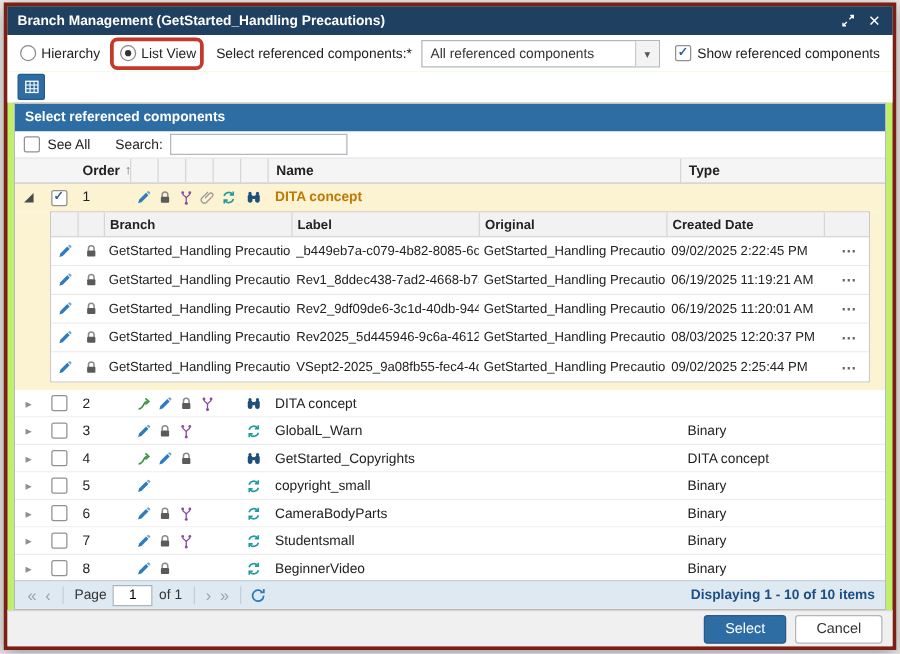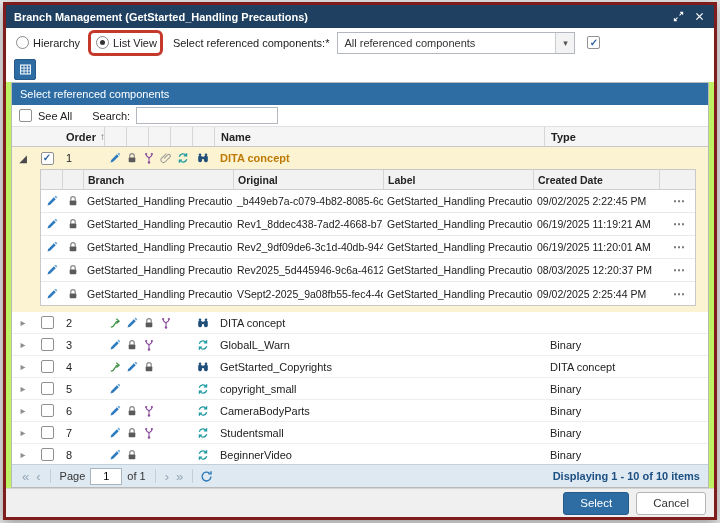"Show referenced components" span.rlabel { html: none -> <span>Show referenced components</span> }
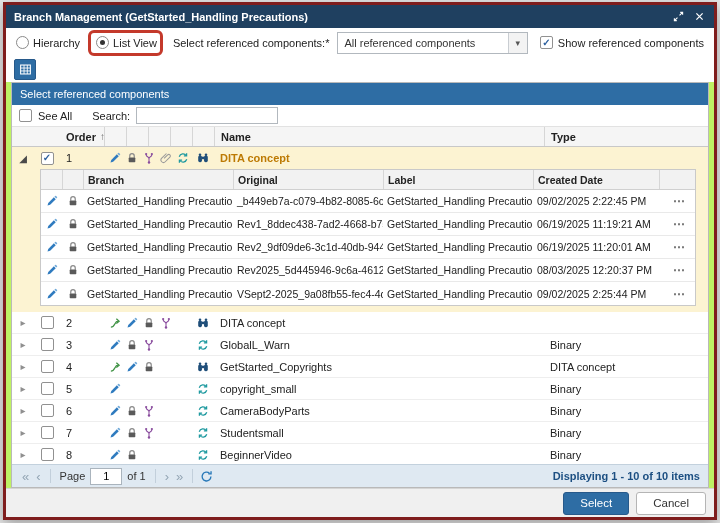"Select referenced components" .panel-header { font-weight: normal -> bold }
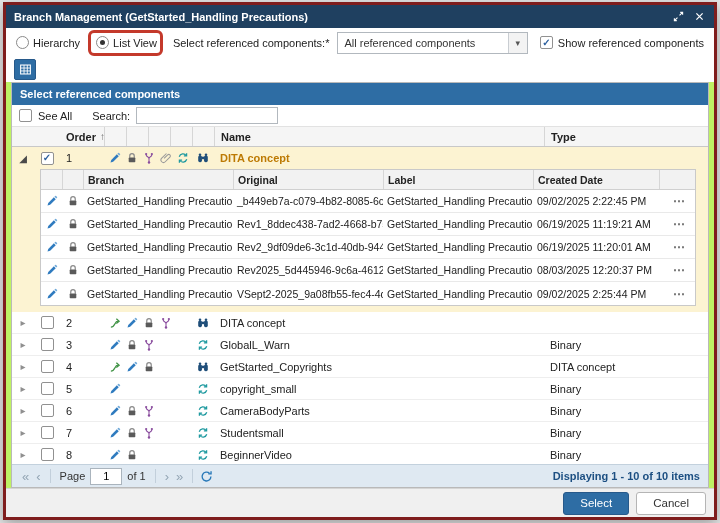"Original" span.scell { order: before "Label" -> after "Label" }
